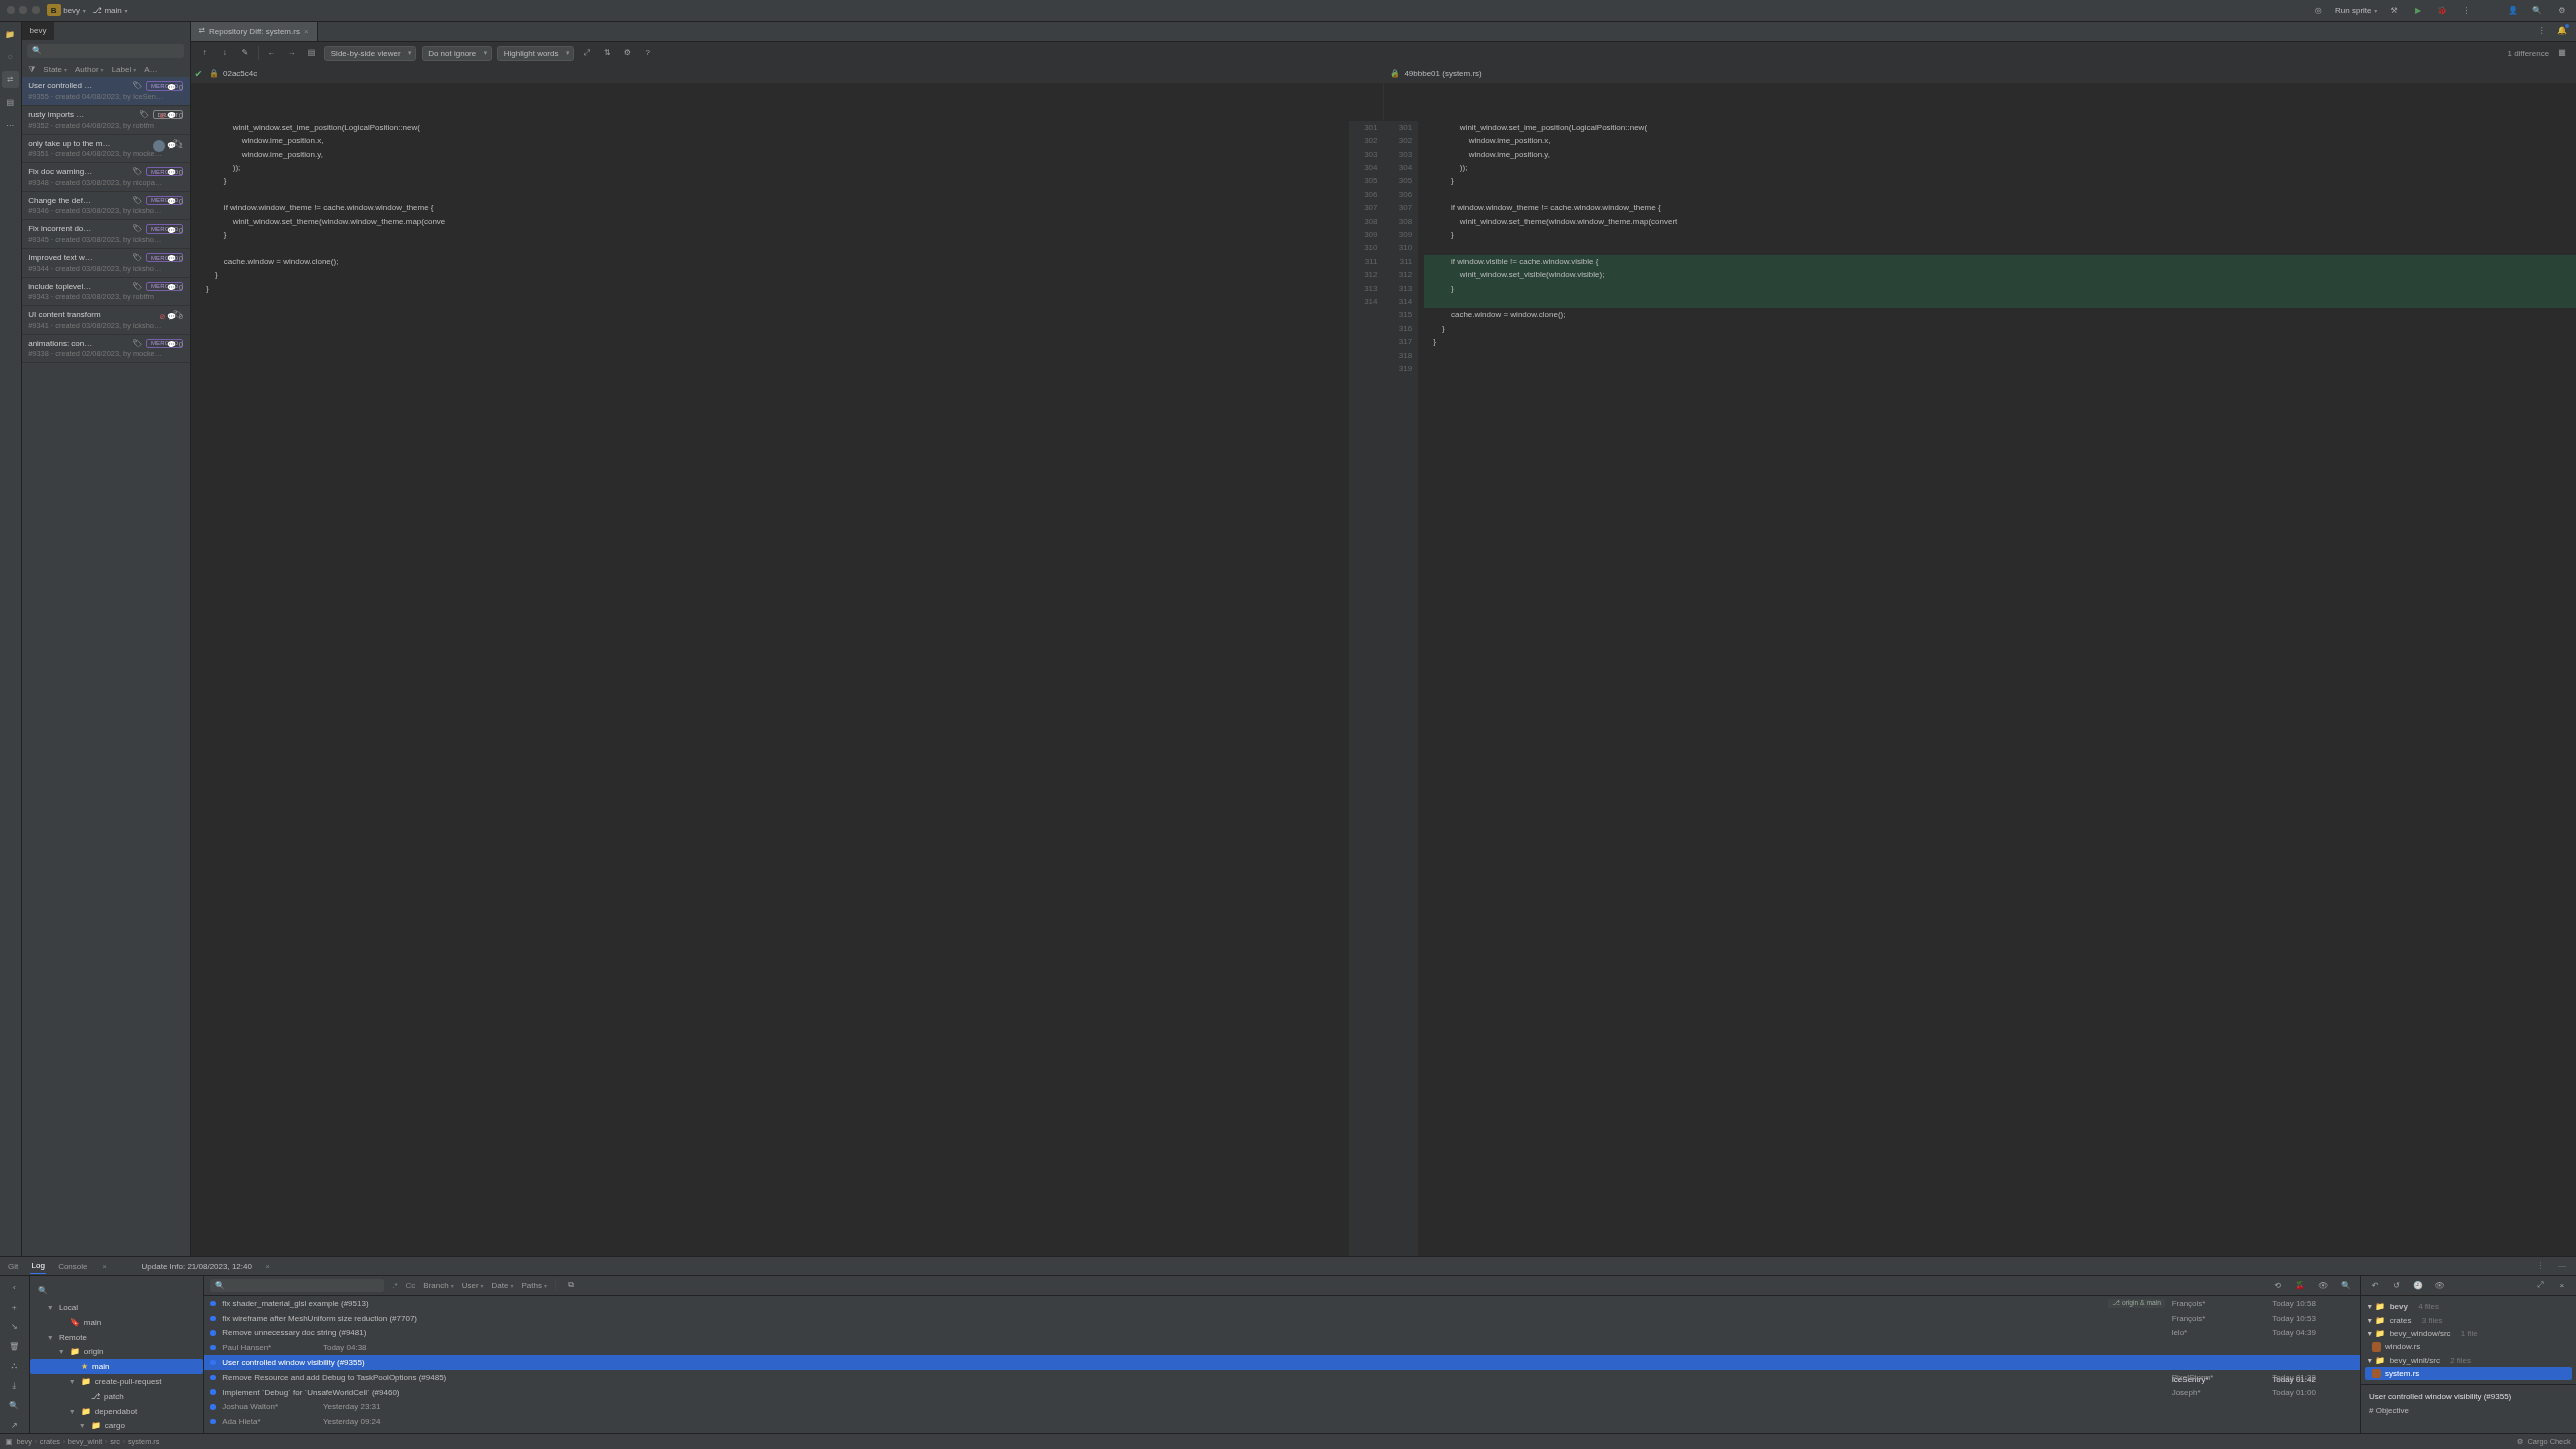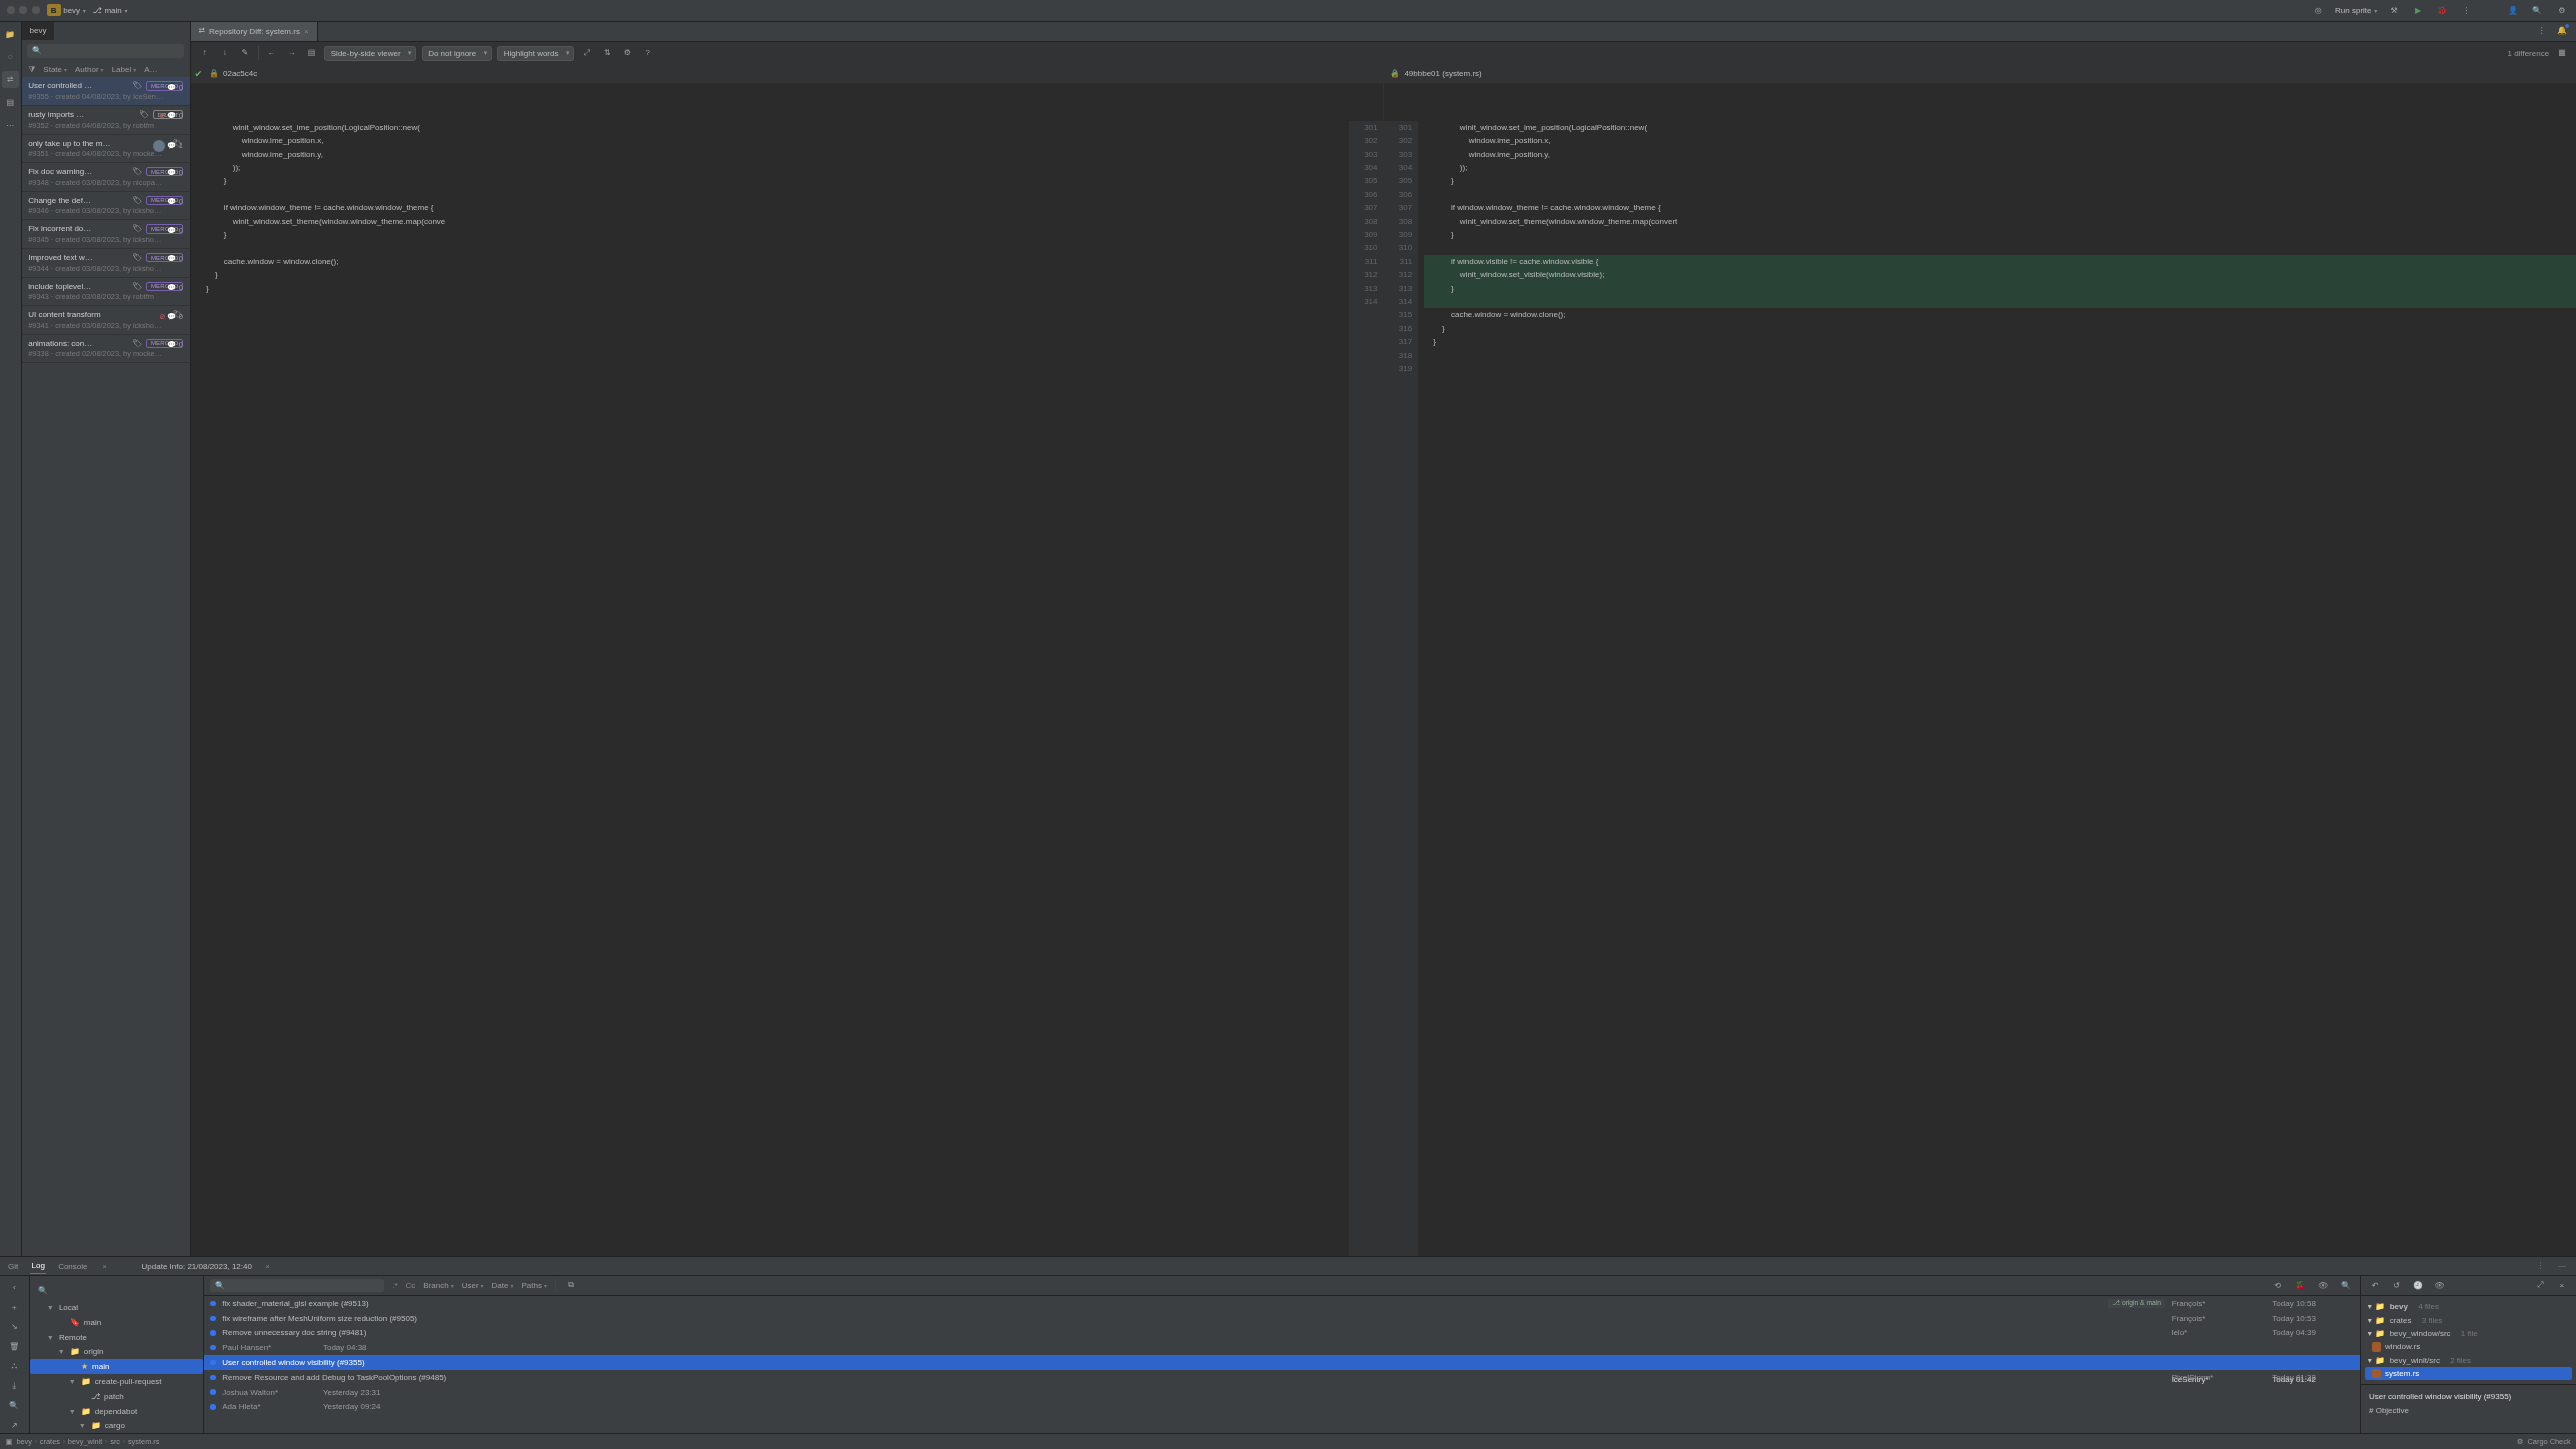"fix wireframe after MeshUniform size" span.cw-msg { text: 9505 -> 7707 }
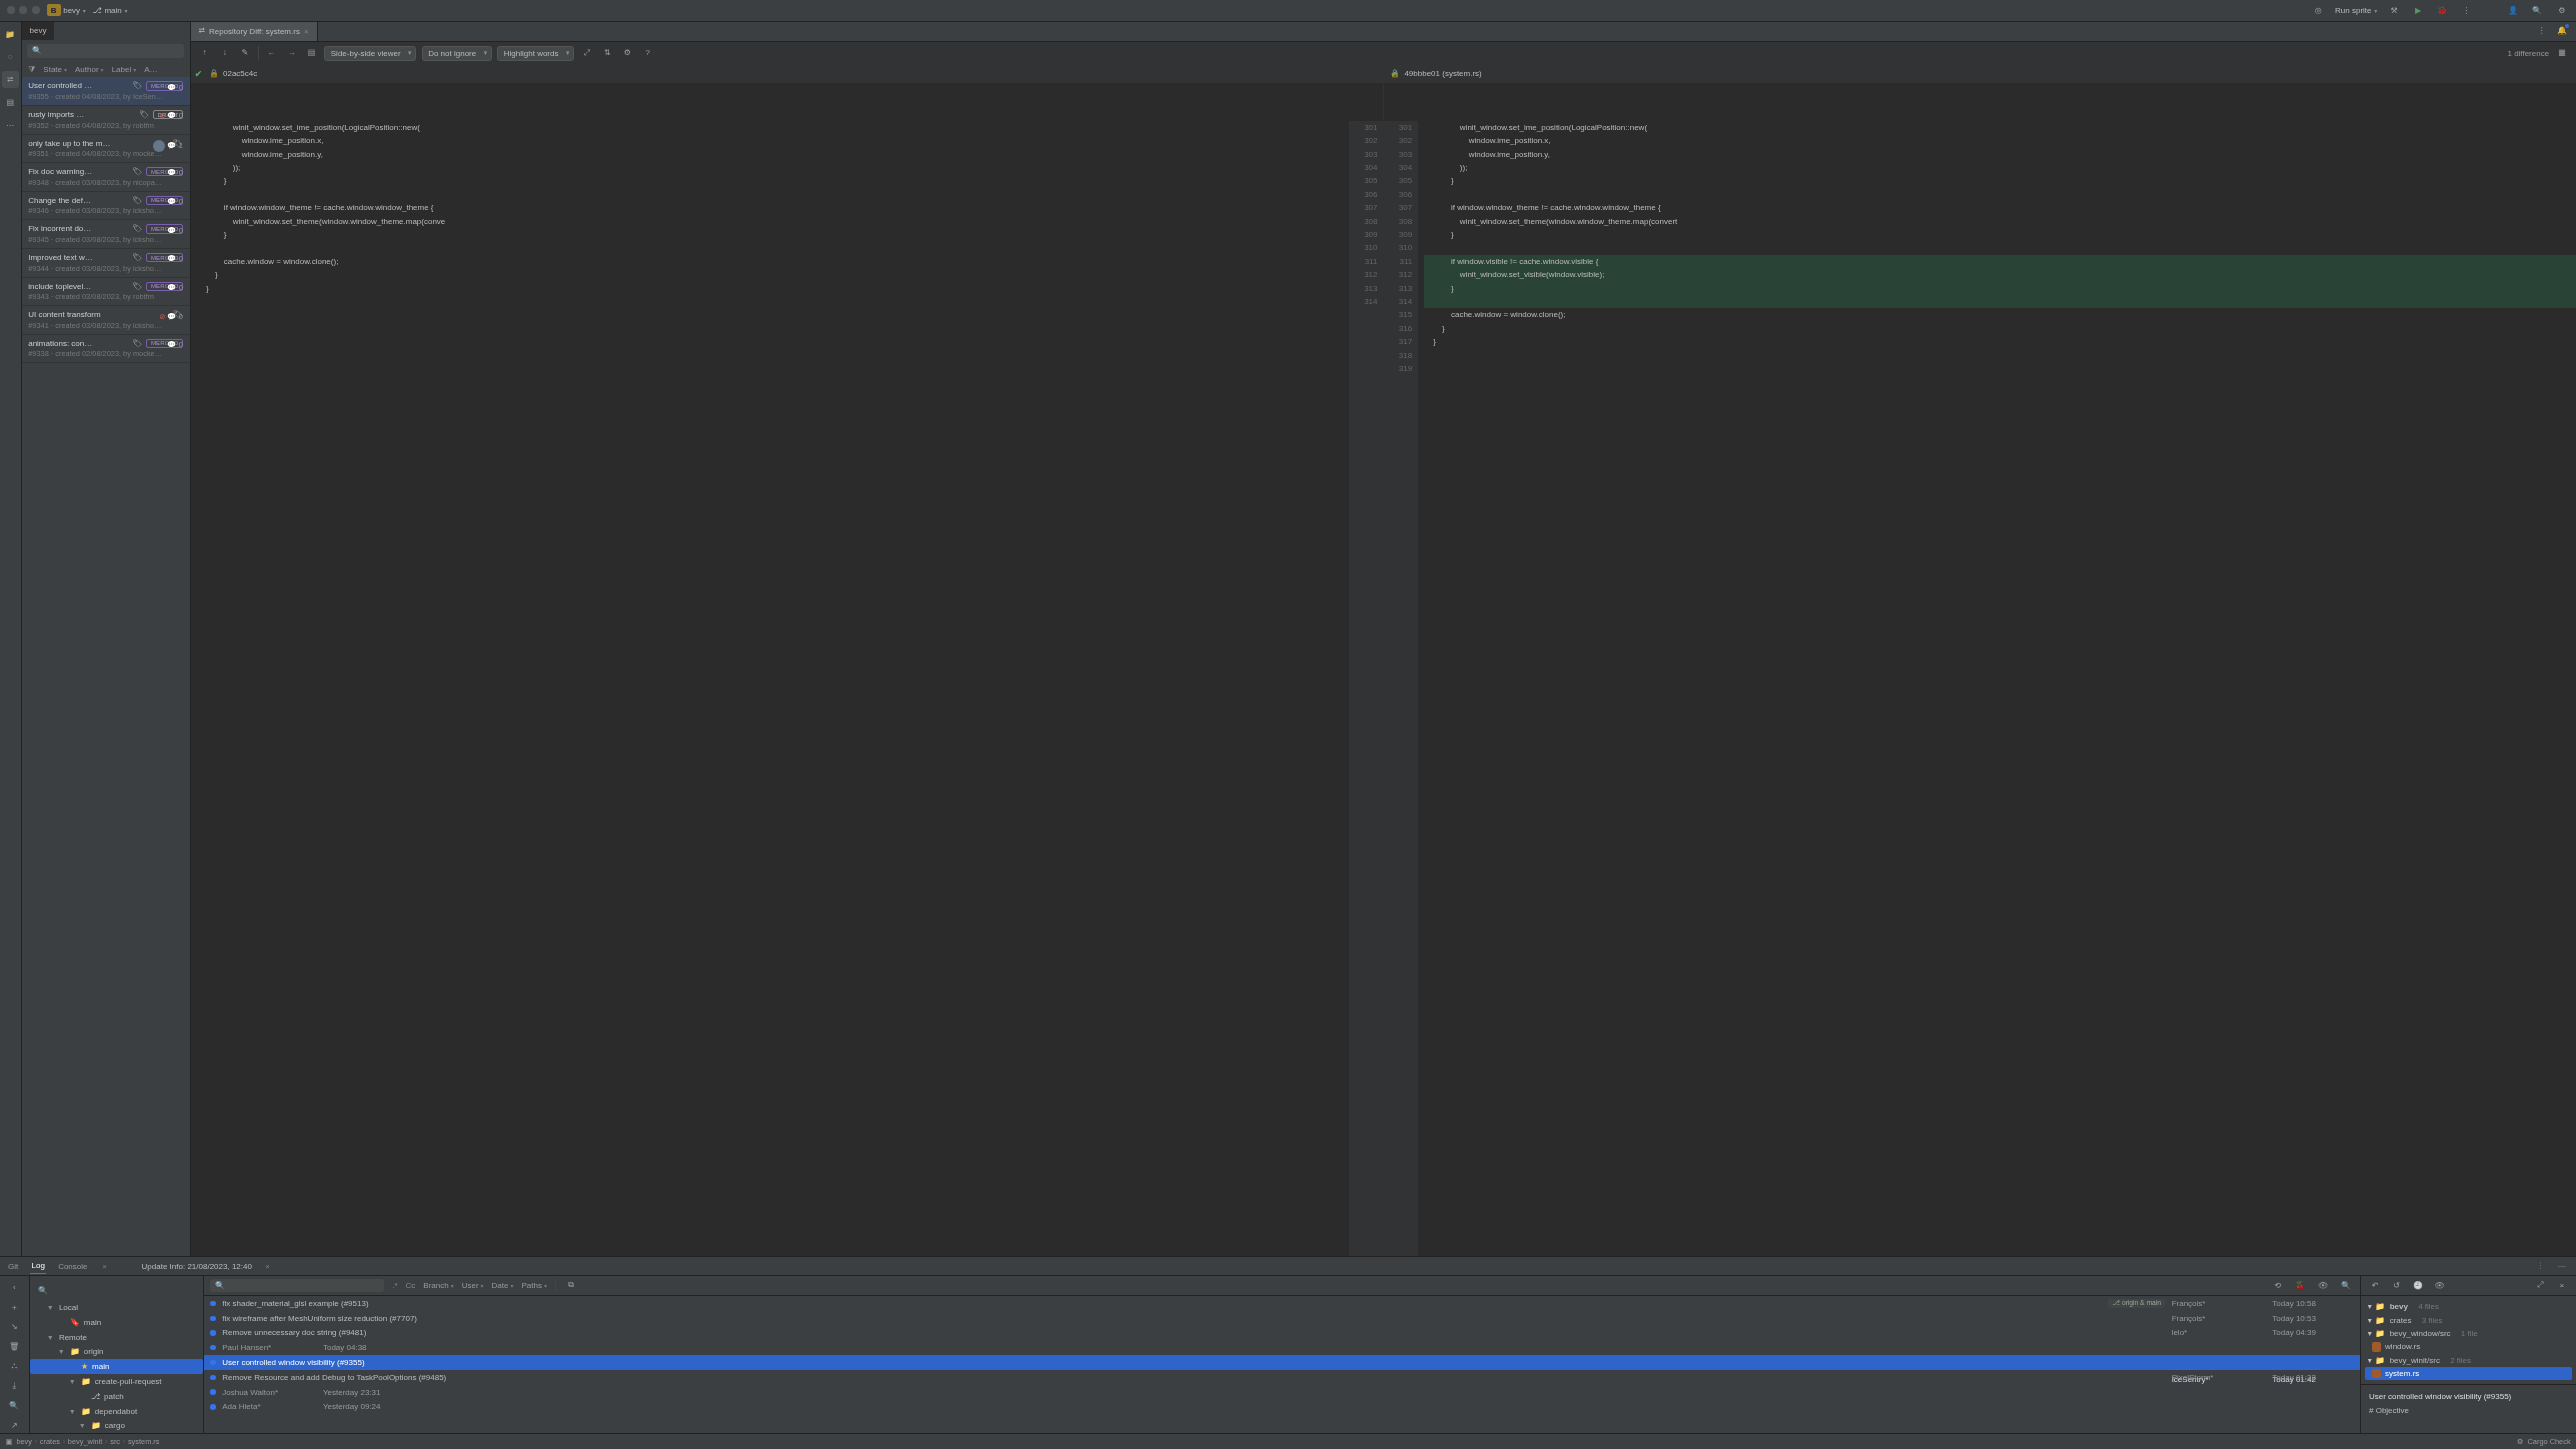"Implement `Debug` for `UnsafeWorldCell`" div.commit-row { html: none -> <div> <span></span> <span>Implement `Debug` for `UnsafeWorldCell` (#9460)</span> <span>Joseph*</span> <span>Today 01:00</span> </div> }
